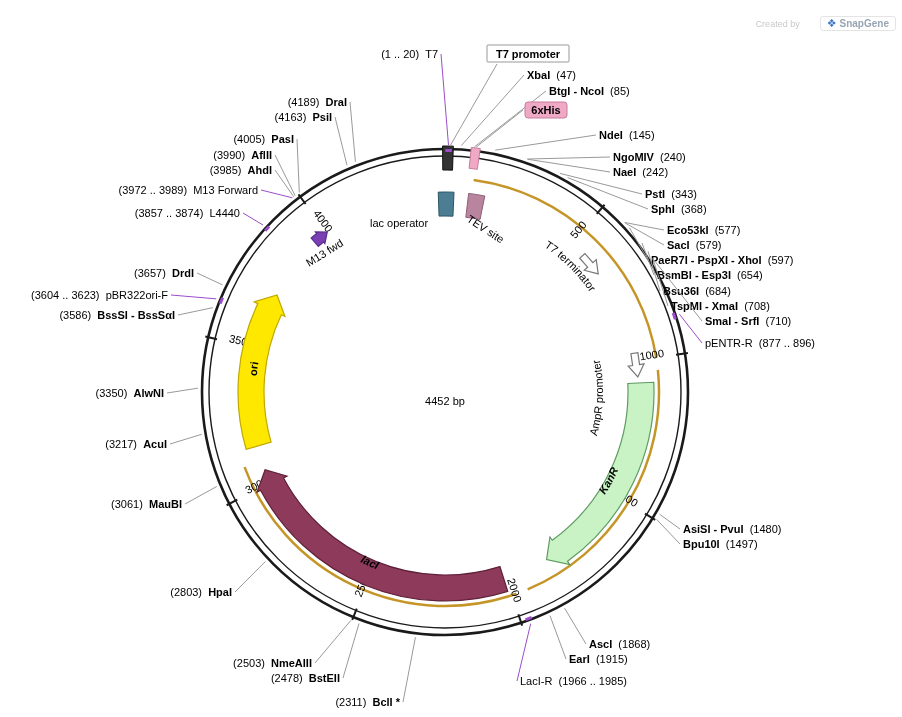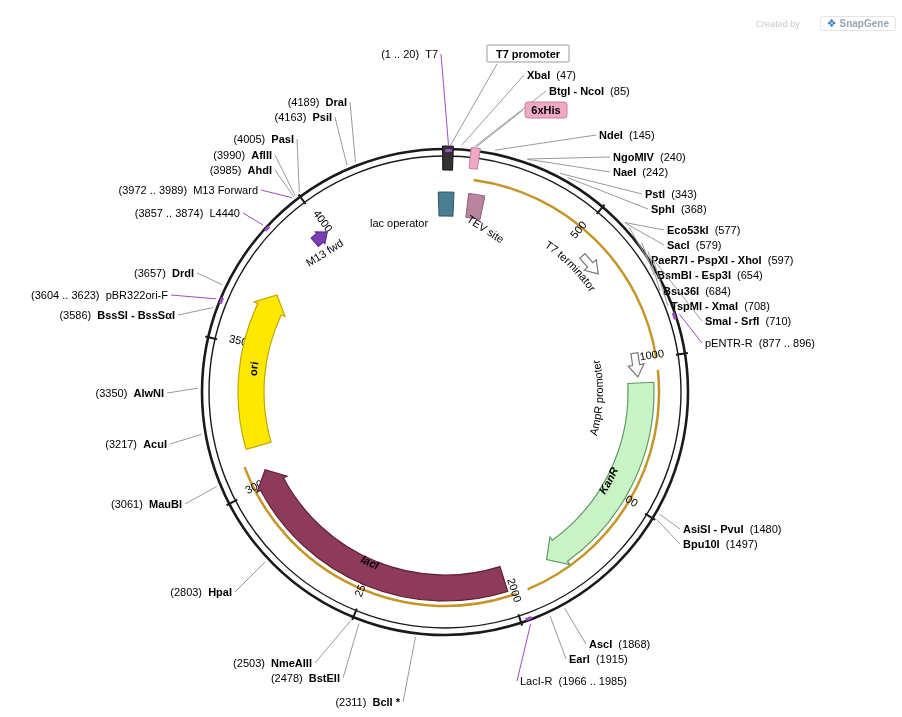"4452 bp" div.center-size { html: none -> <div>4452 bp</div> }
